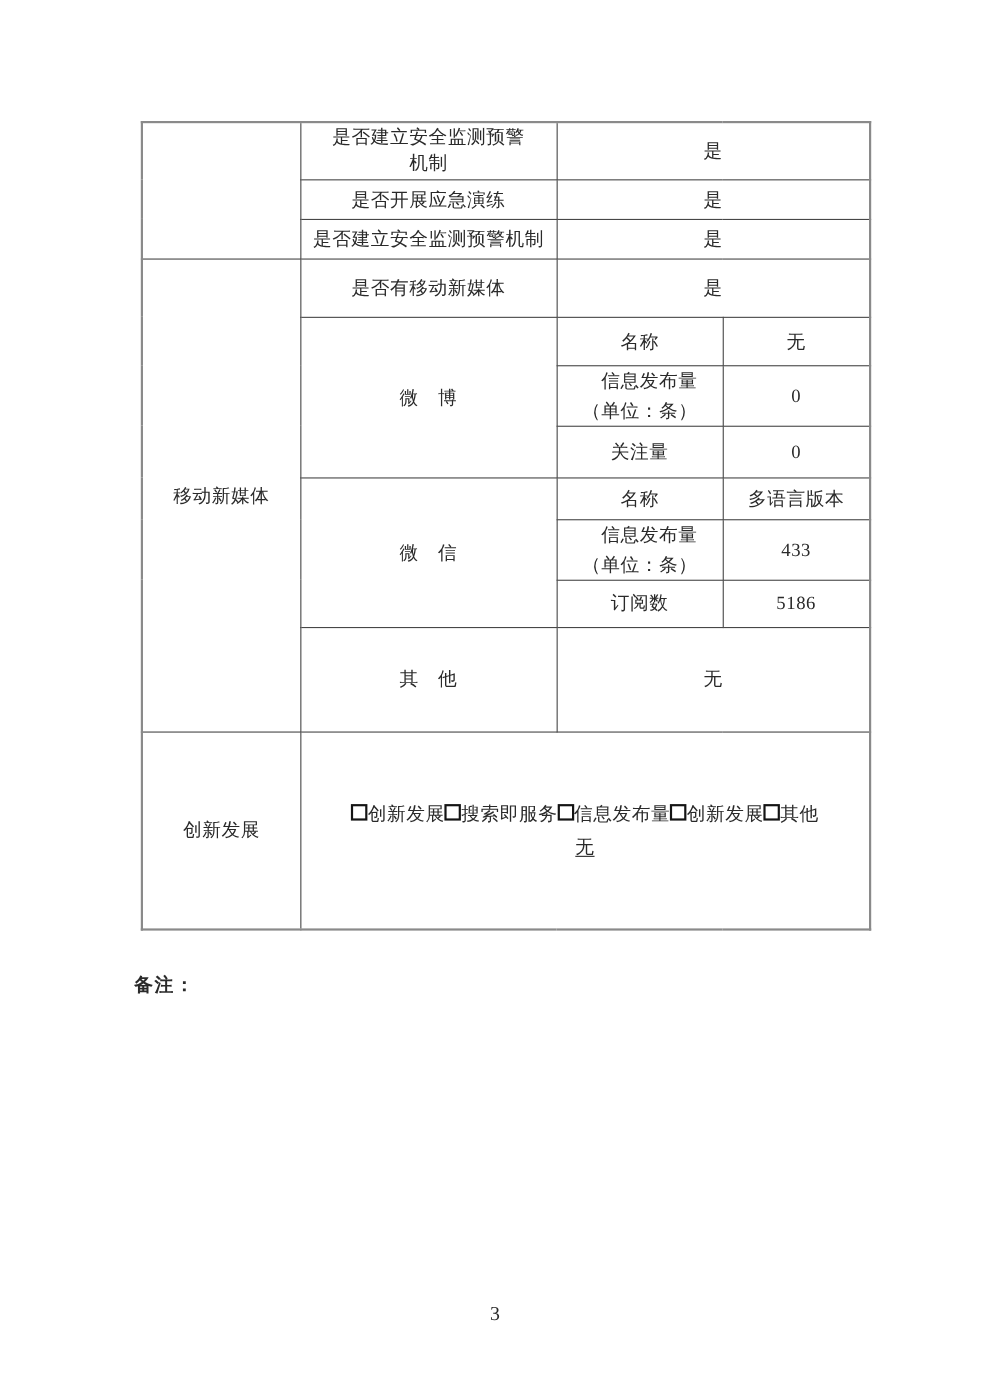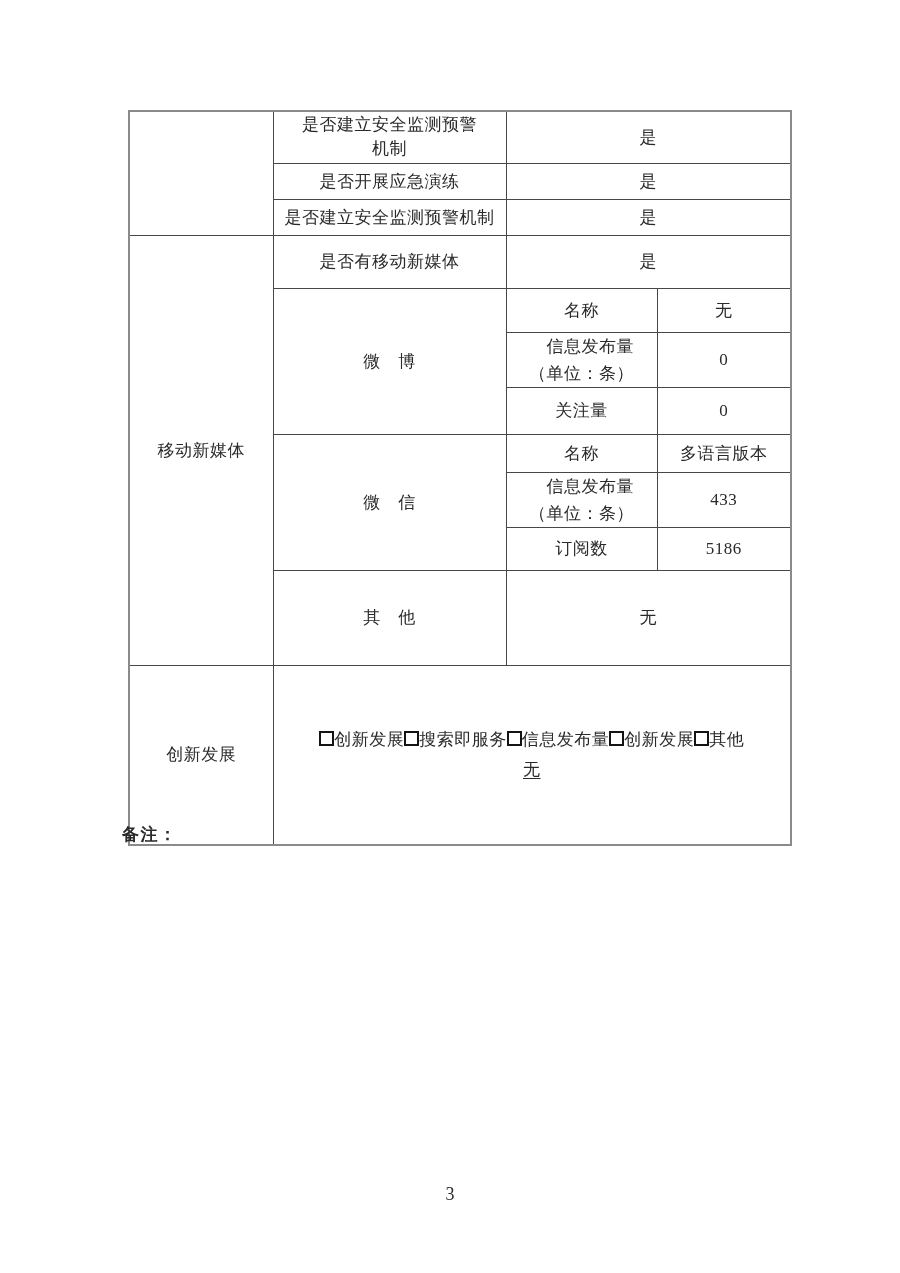"备注：" .notes { top: 823px -> 884px }
